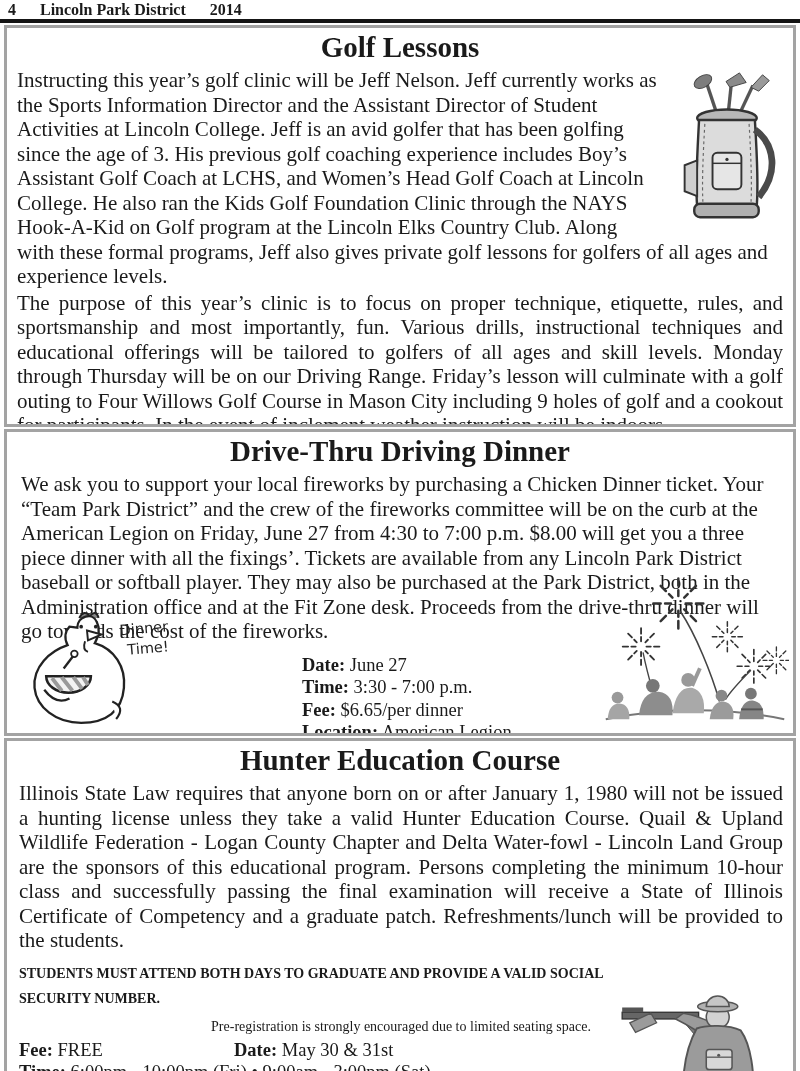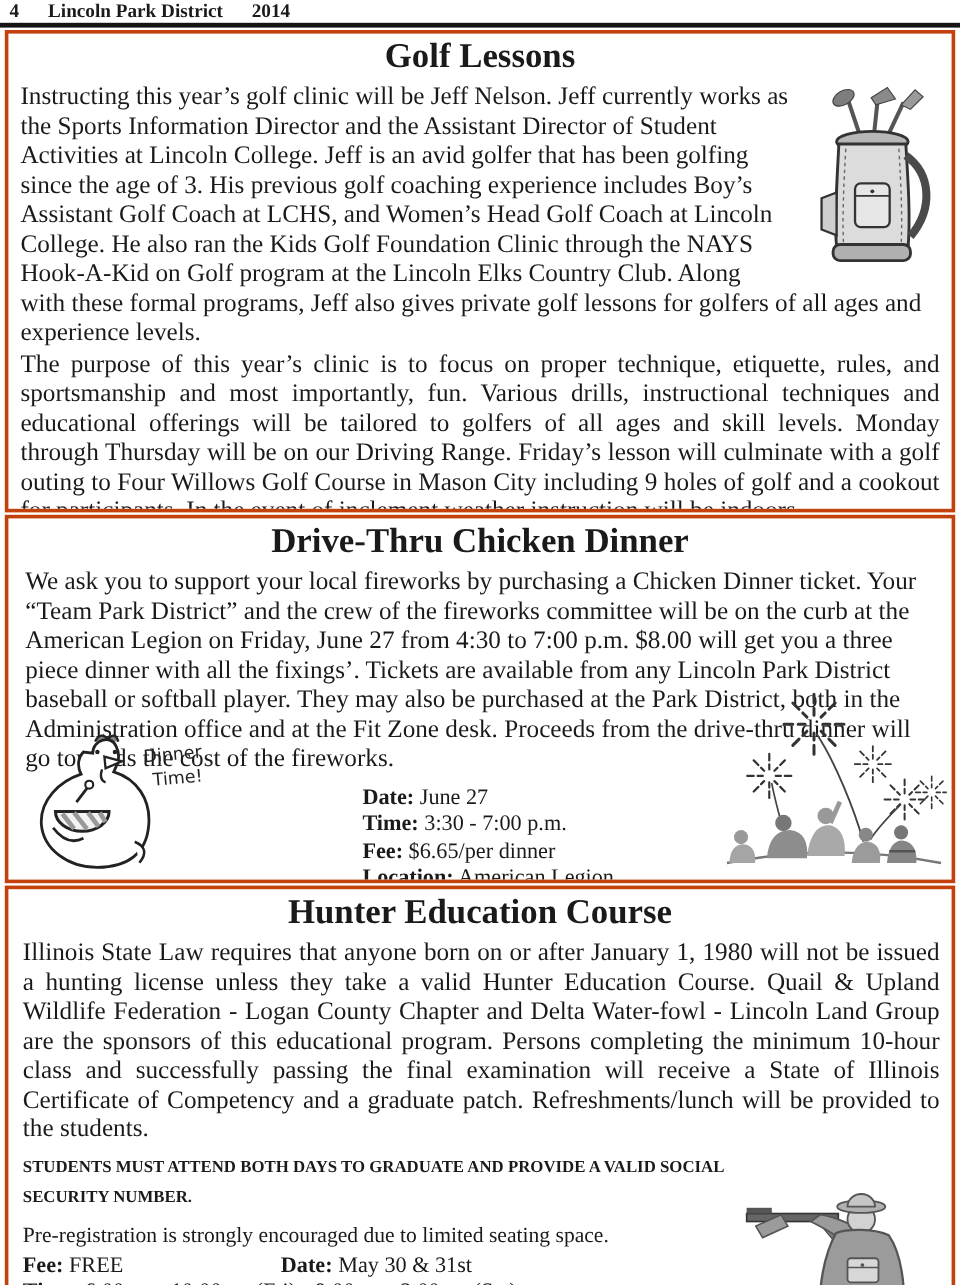"Golf Lessons" .section { border: 3px solid #c2410c -> 3px solid #a3a3a3 }
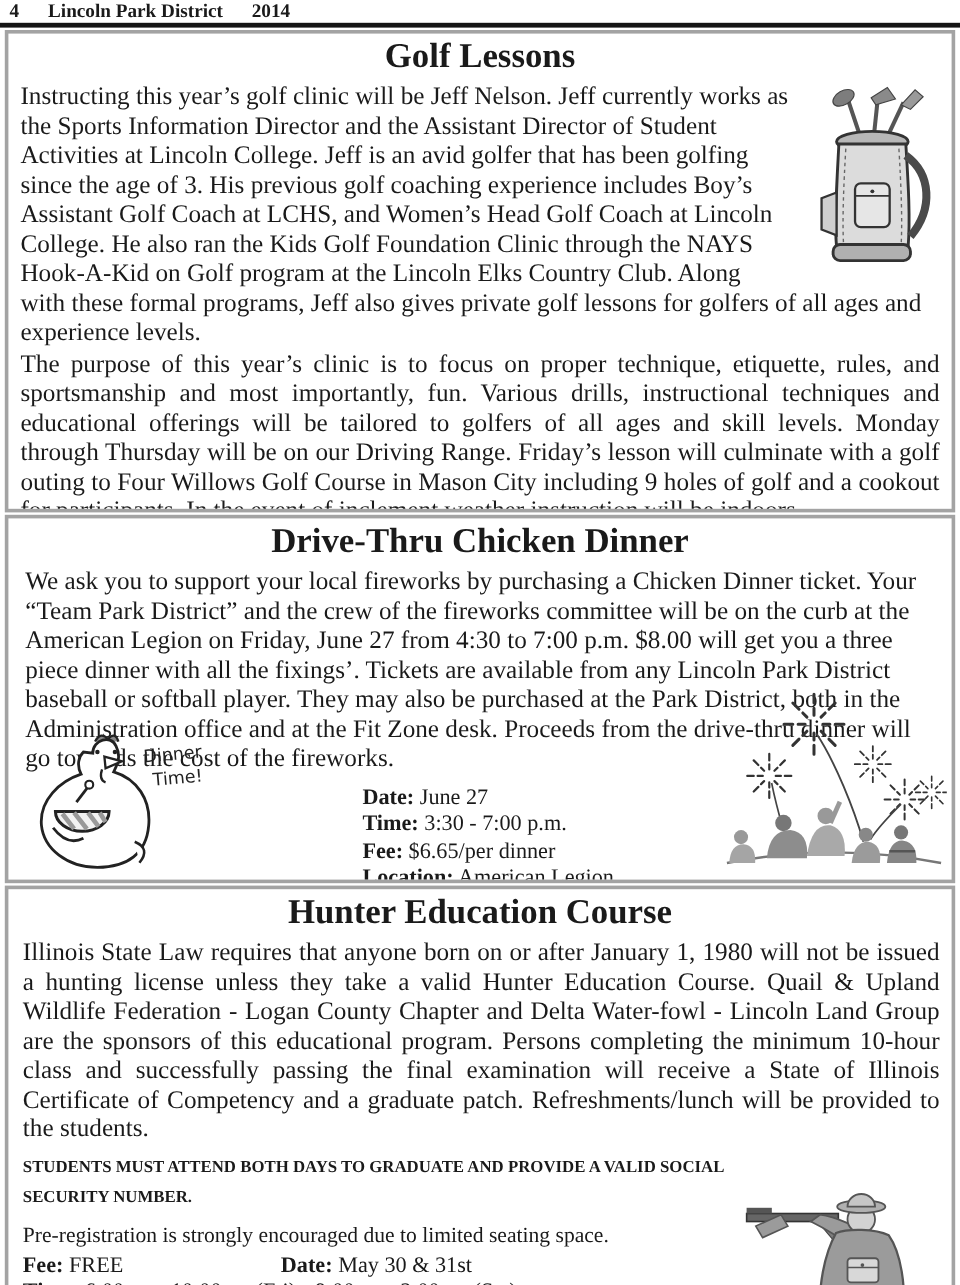"Drive-Thru Chicken Dinner" h1.sec-title { text: Chicken -> Driving }
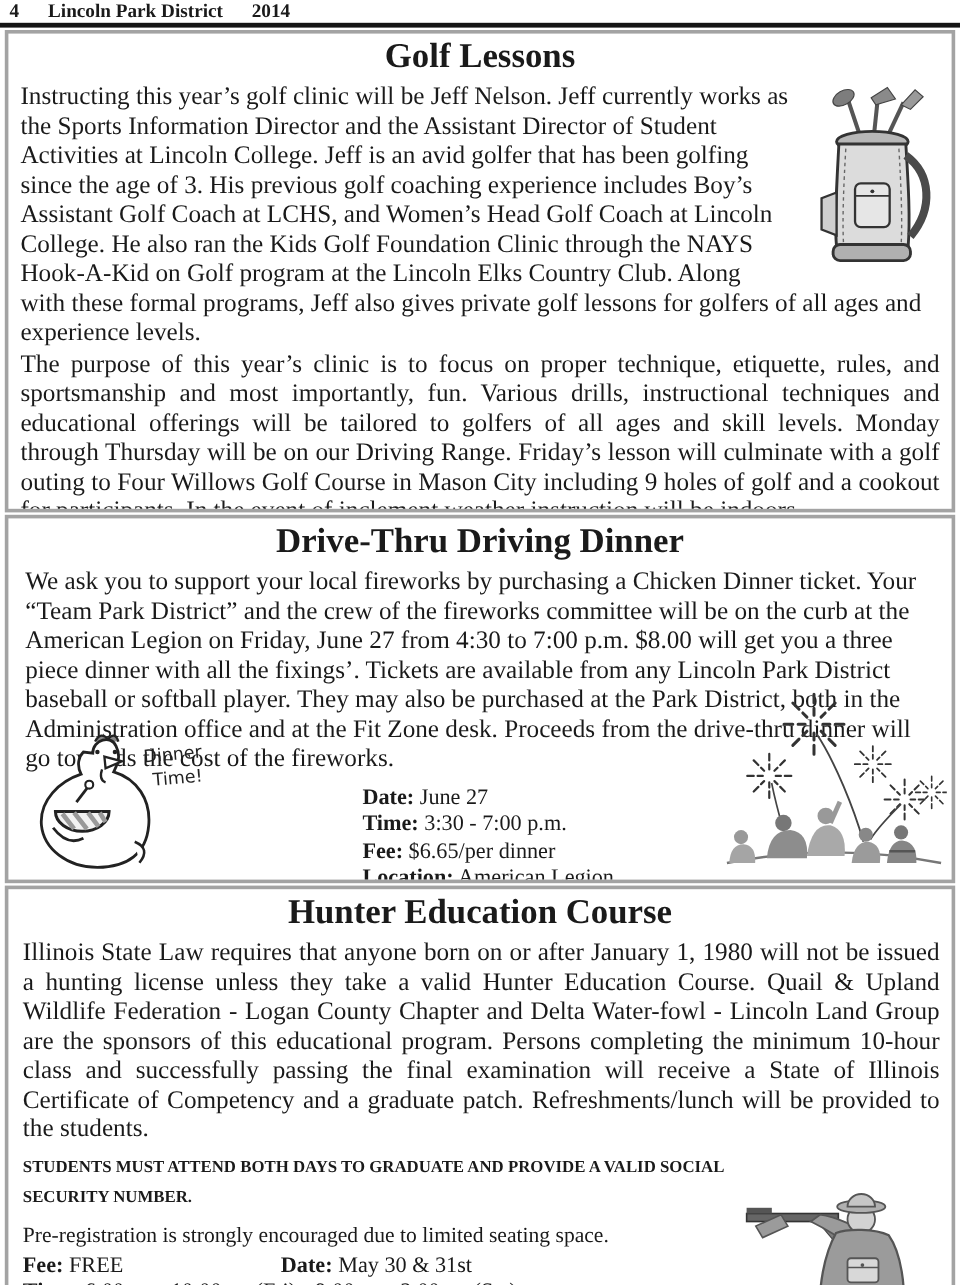"Pre-registration is strongly encouraged" .note-text { font-size: 18px -> 14px; text-align: none -> center }
